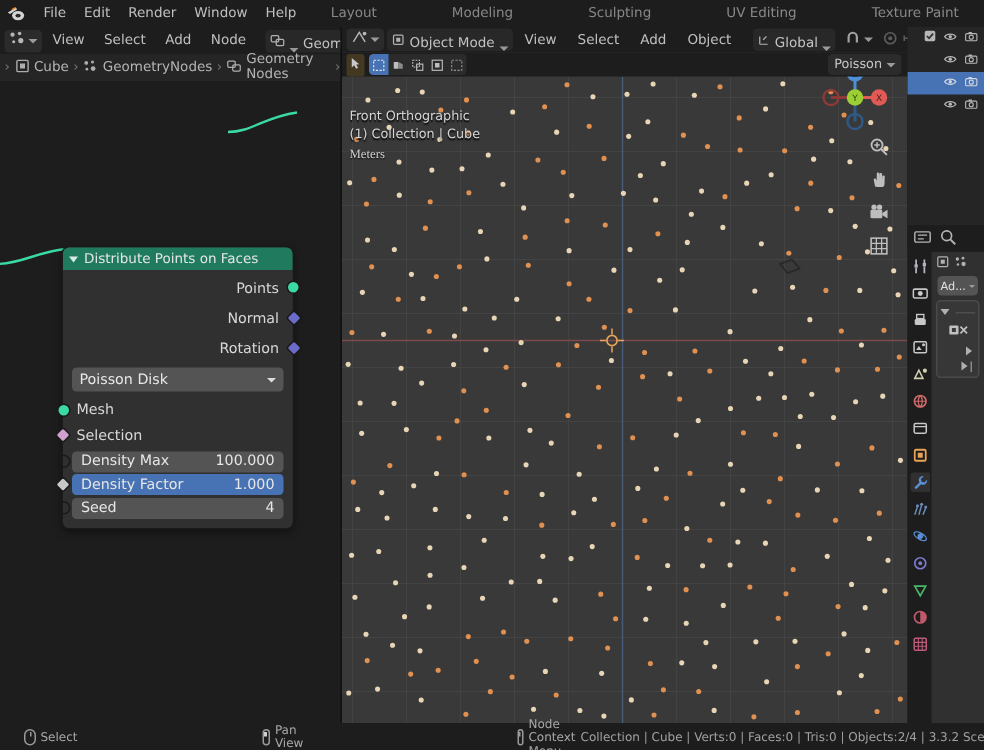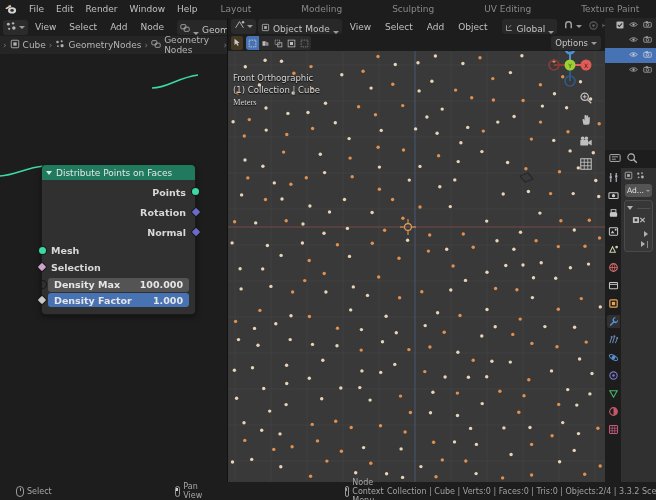"Options" span { text: Options -> Poisson }
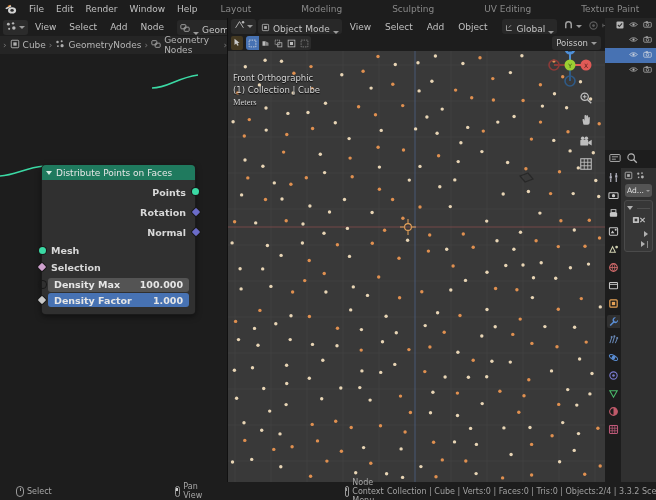"Points" .gnode-body { font-weight: bold -> none }
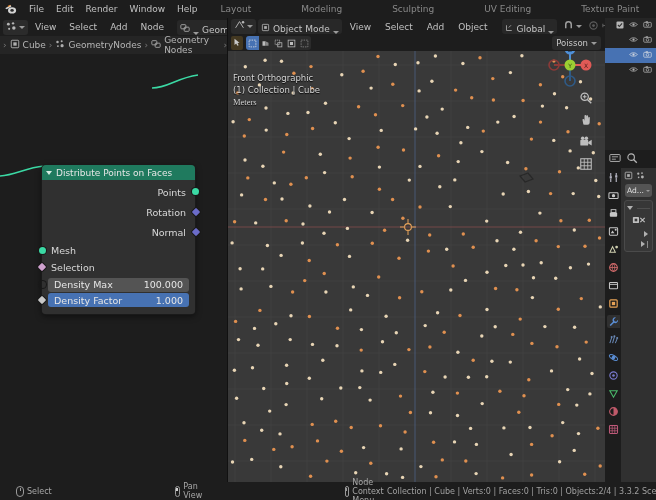"Rotation" div.out-row { order: before "Normal" -> after "Normal" }
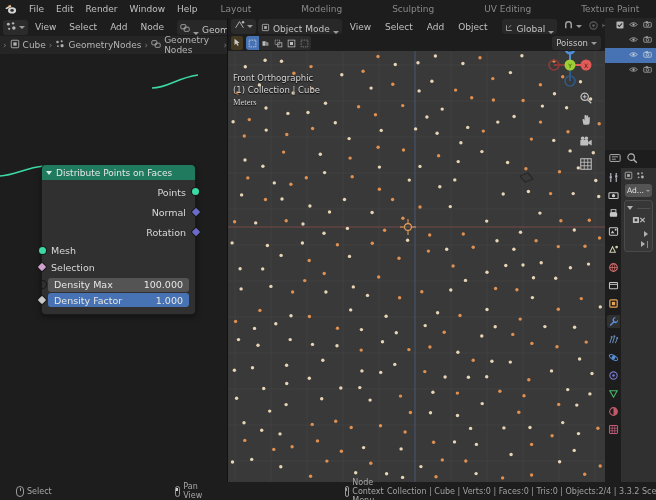"Poisson Disk" div.dropdown-widget { html: none -> <div> <span>Poisson Disk</span> <span></span> </div> }
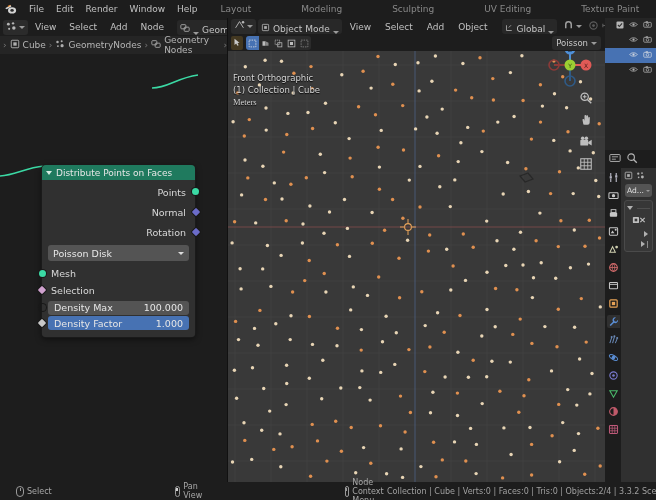"Seed" div.prop-row { html: none -> <div> <span></span> <span>Seed</span> <span>4</span> </div> }
